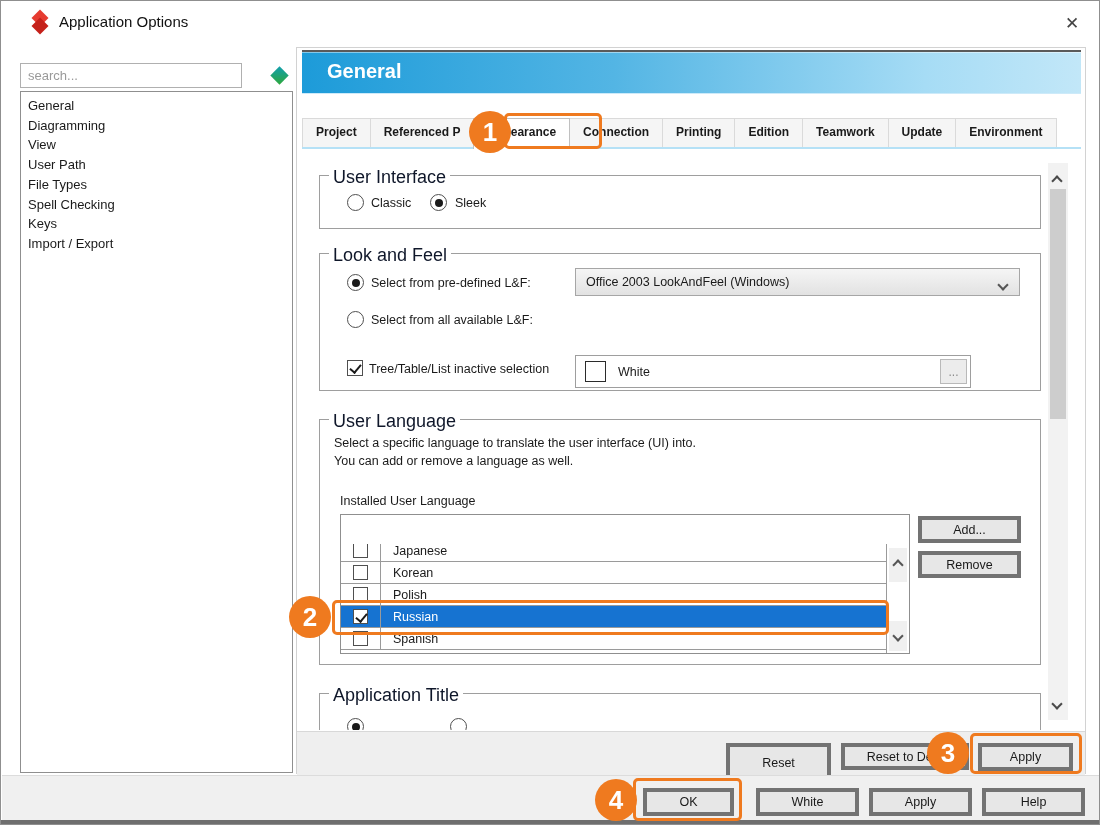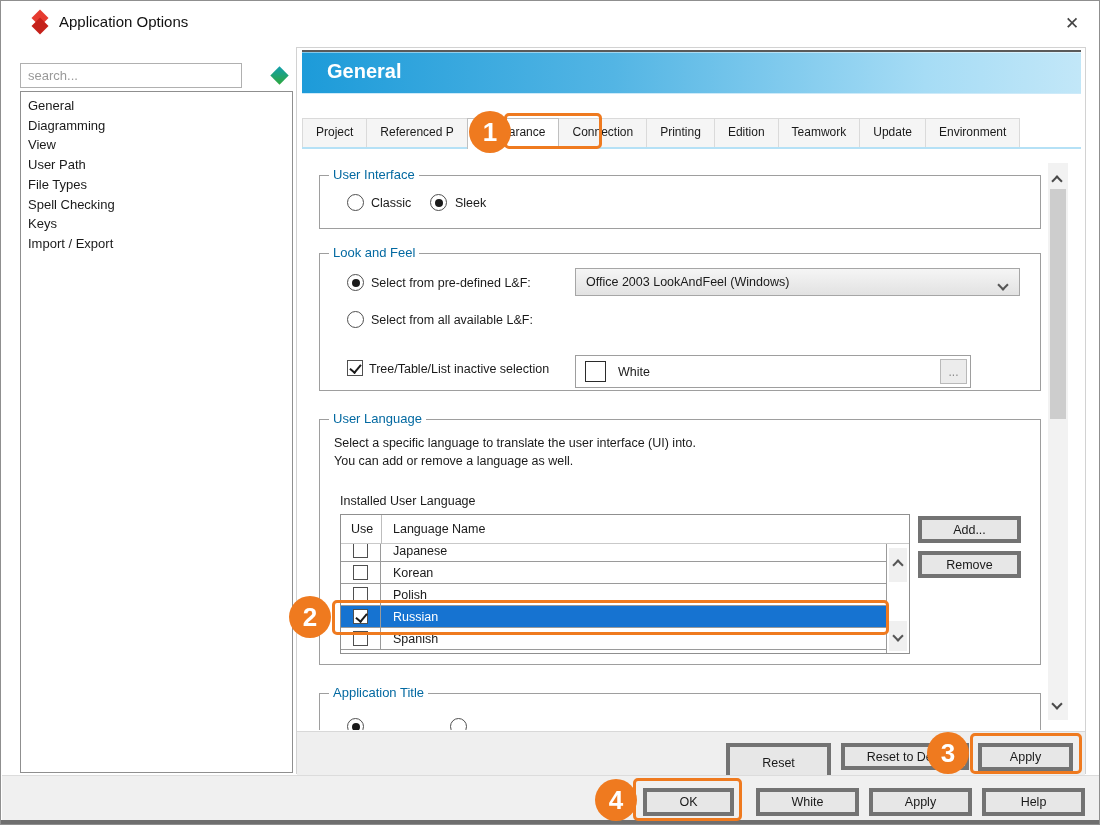"Project" .tab { font-weight: none -> bold }
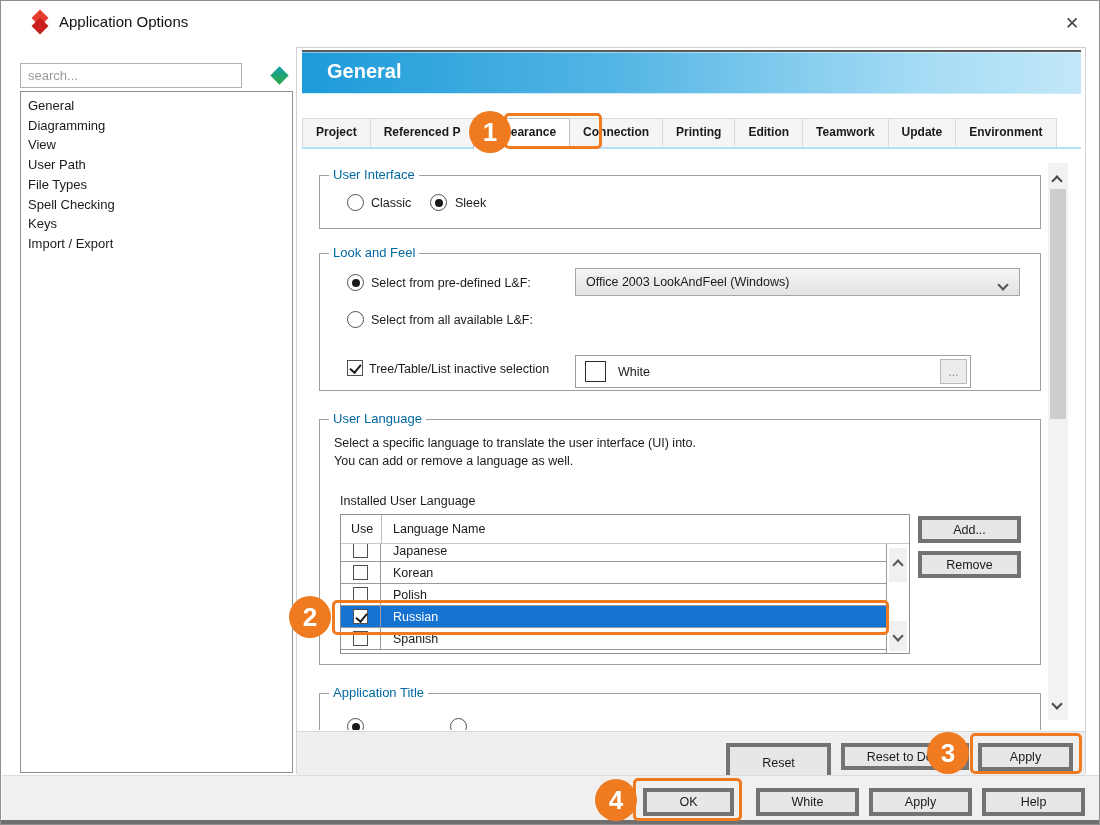"User Interface" .legend { color: #0369a1 -> #0f172a; font-size: 13px -> 18px }
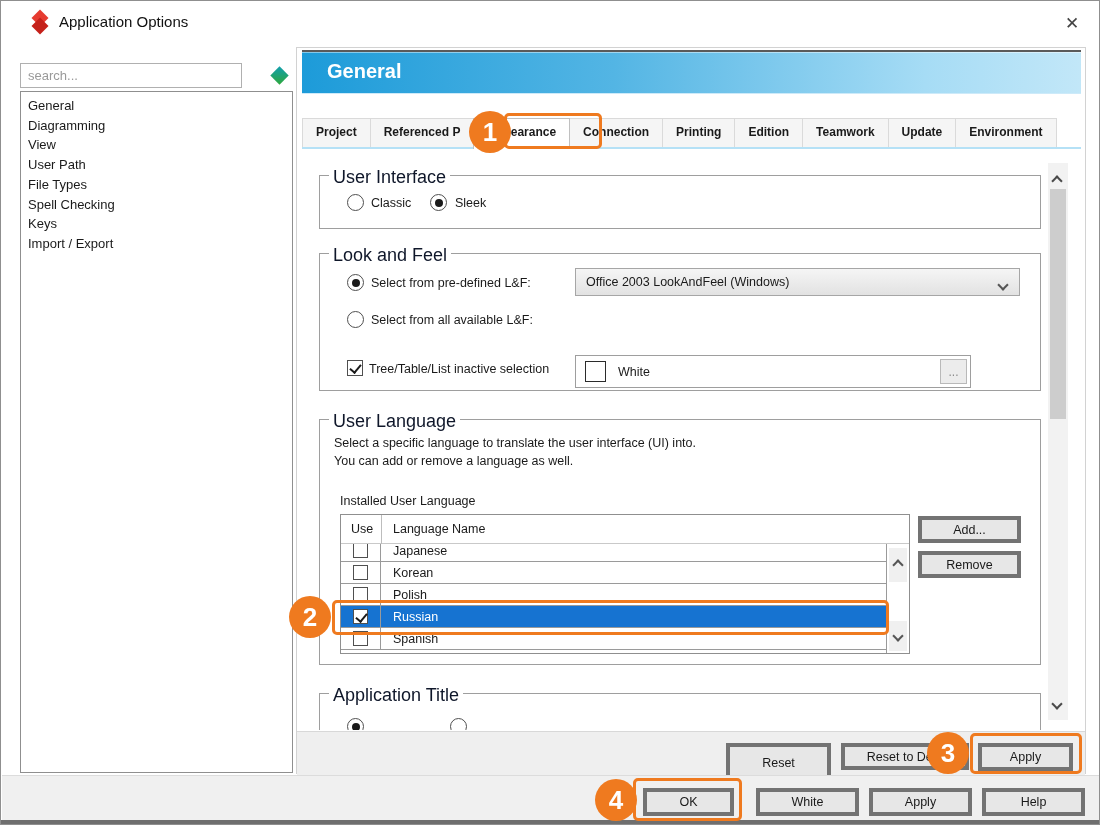"Use" div.thead { html: <div> <div>Use</div> <div>Language Name</div> <div></div> </div> -> none }
